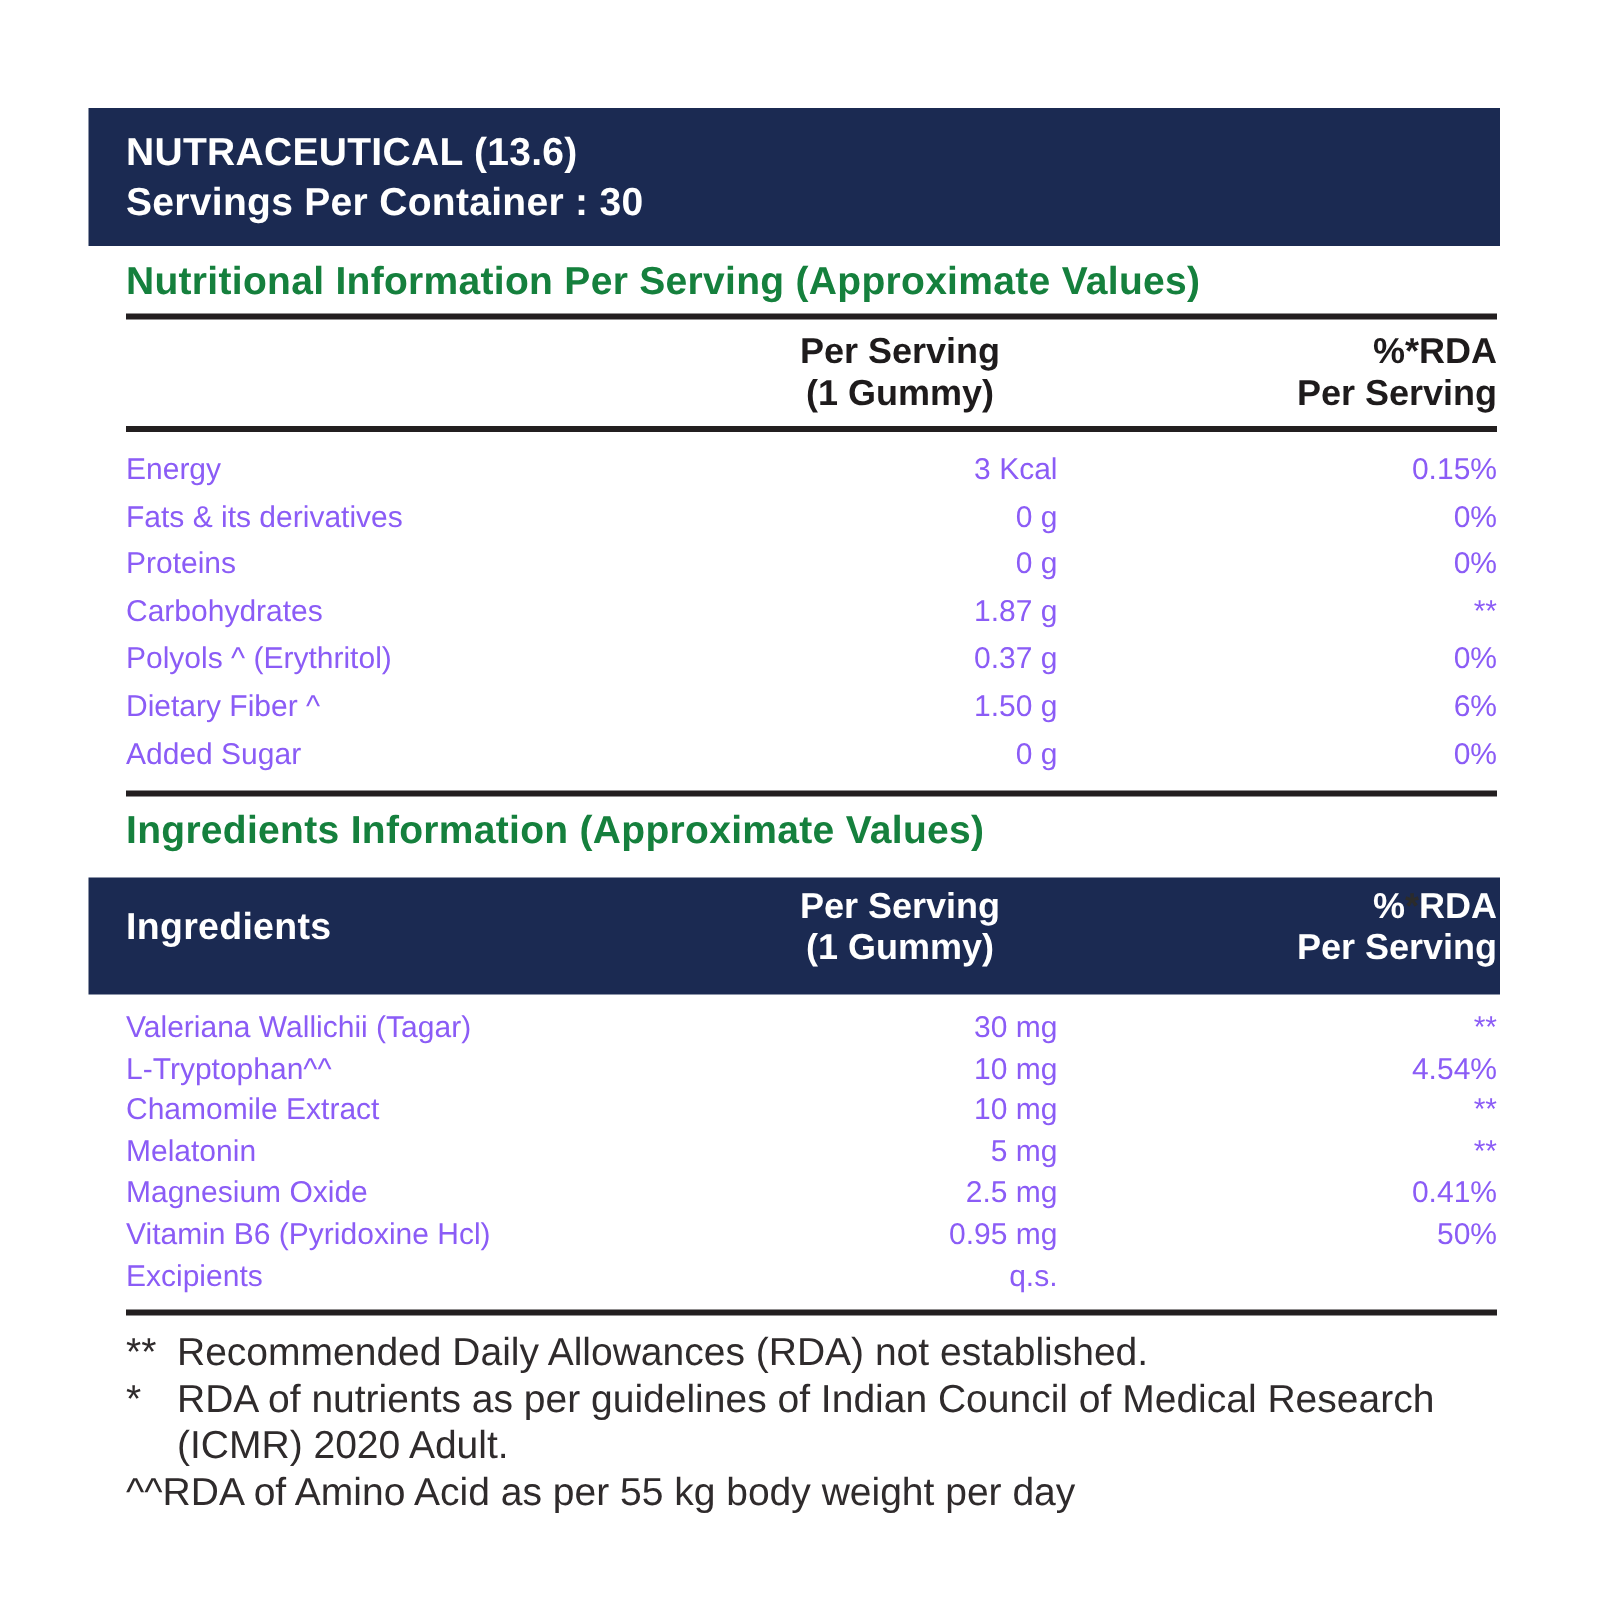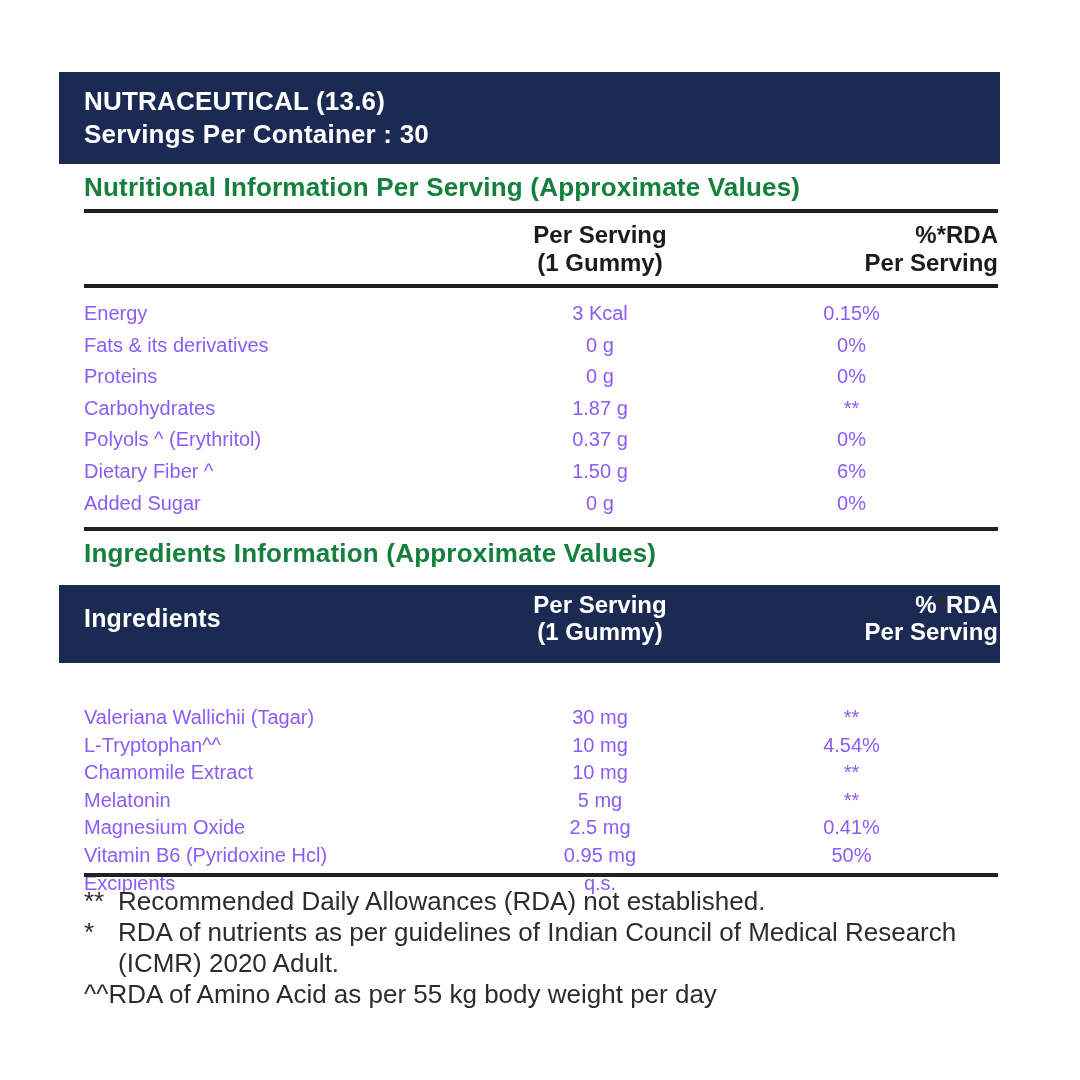"3 Kcal" .trow .c2,.trow .c3 { text-align: center -> right }
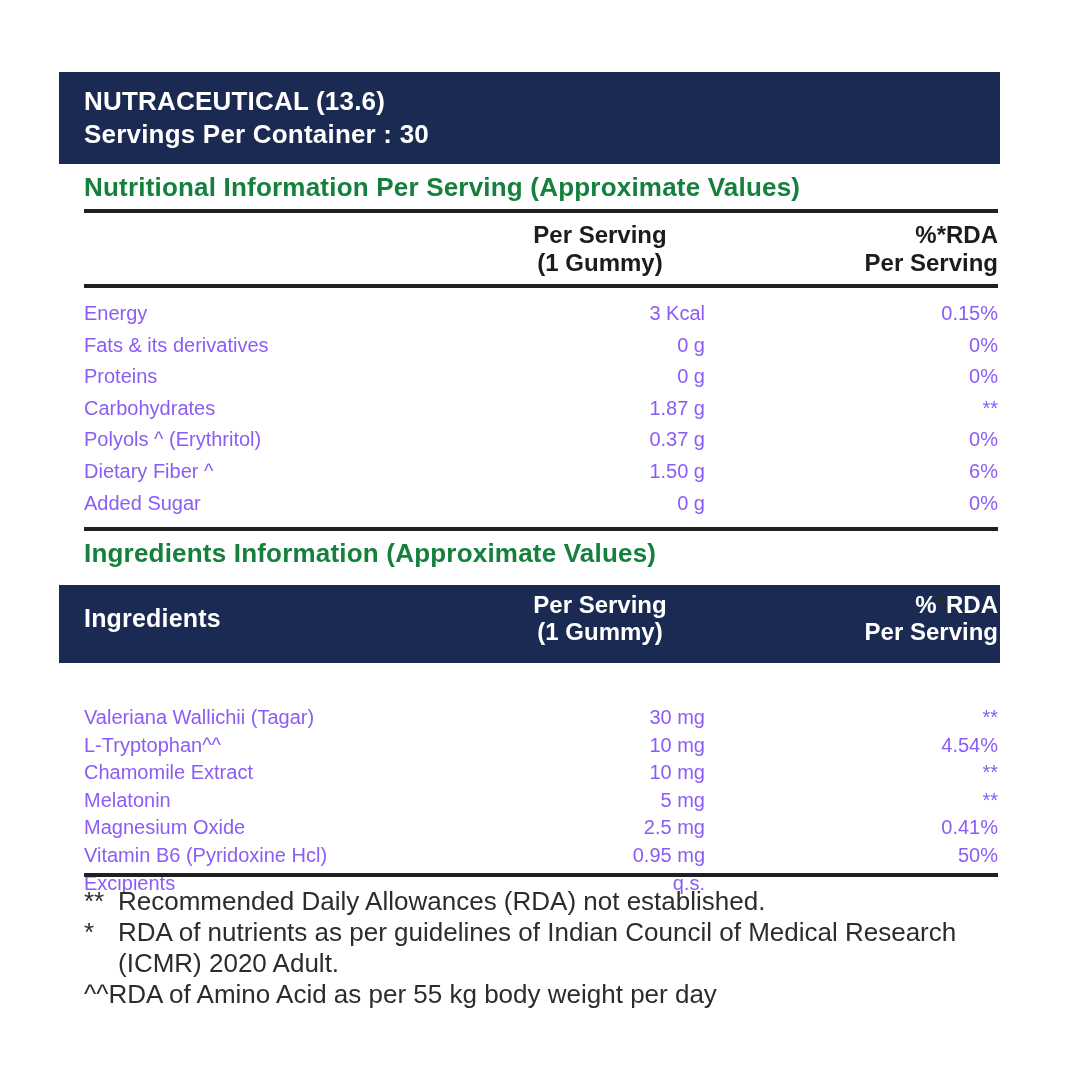"Valeriana Wallichii (Tagar)" #table2-rows { top: 704px -> 672px }
